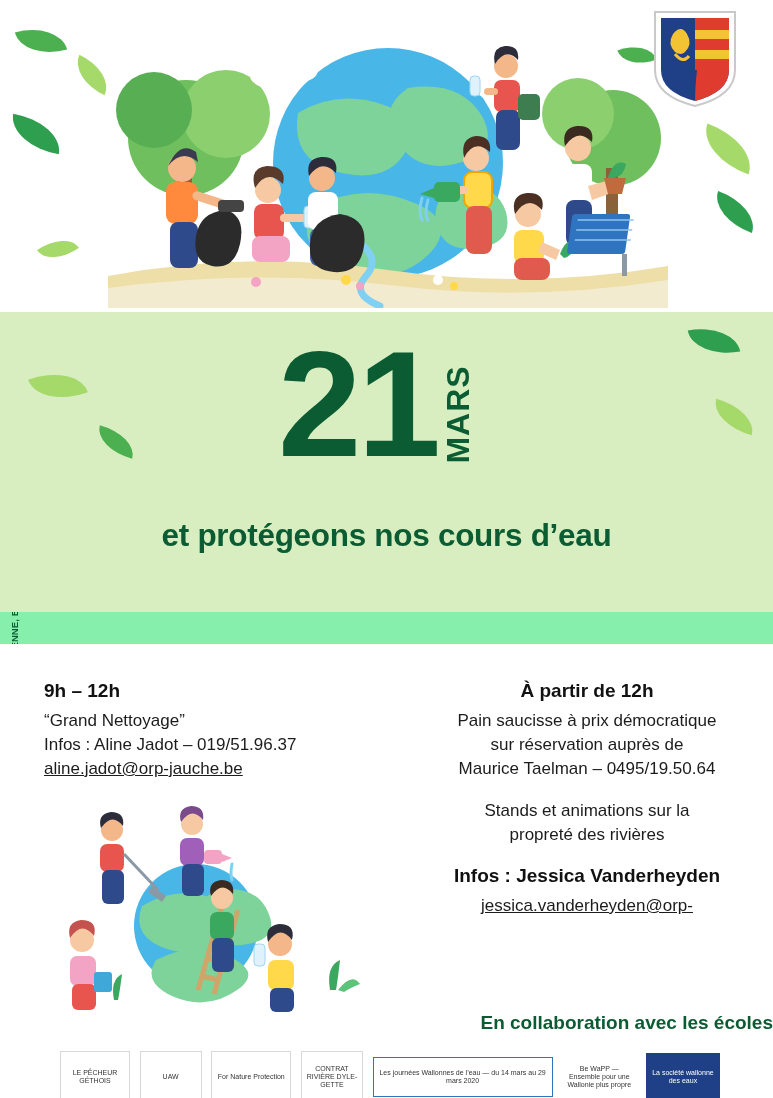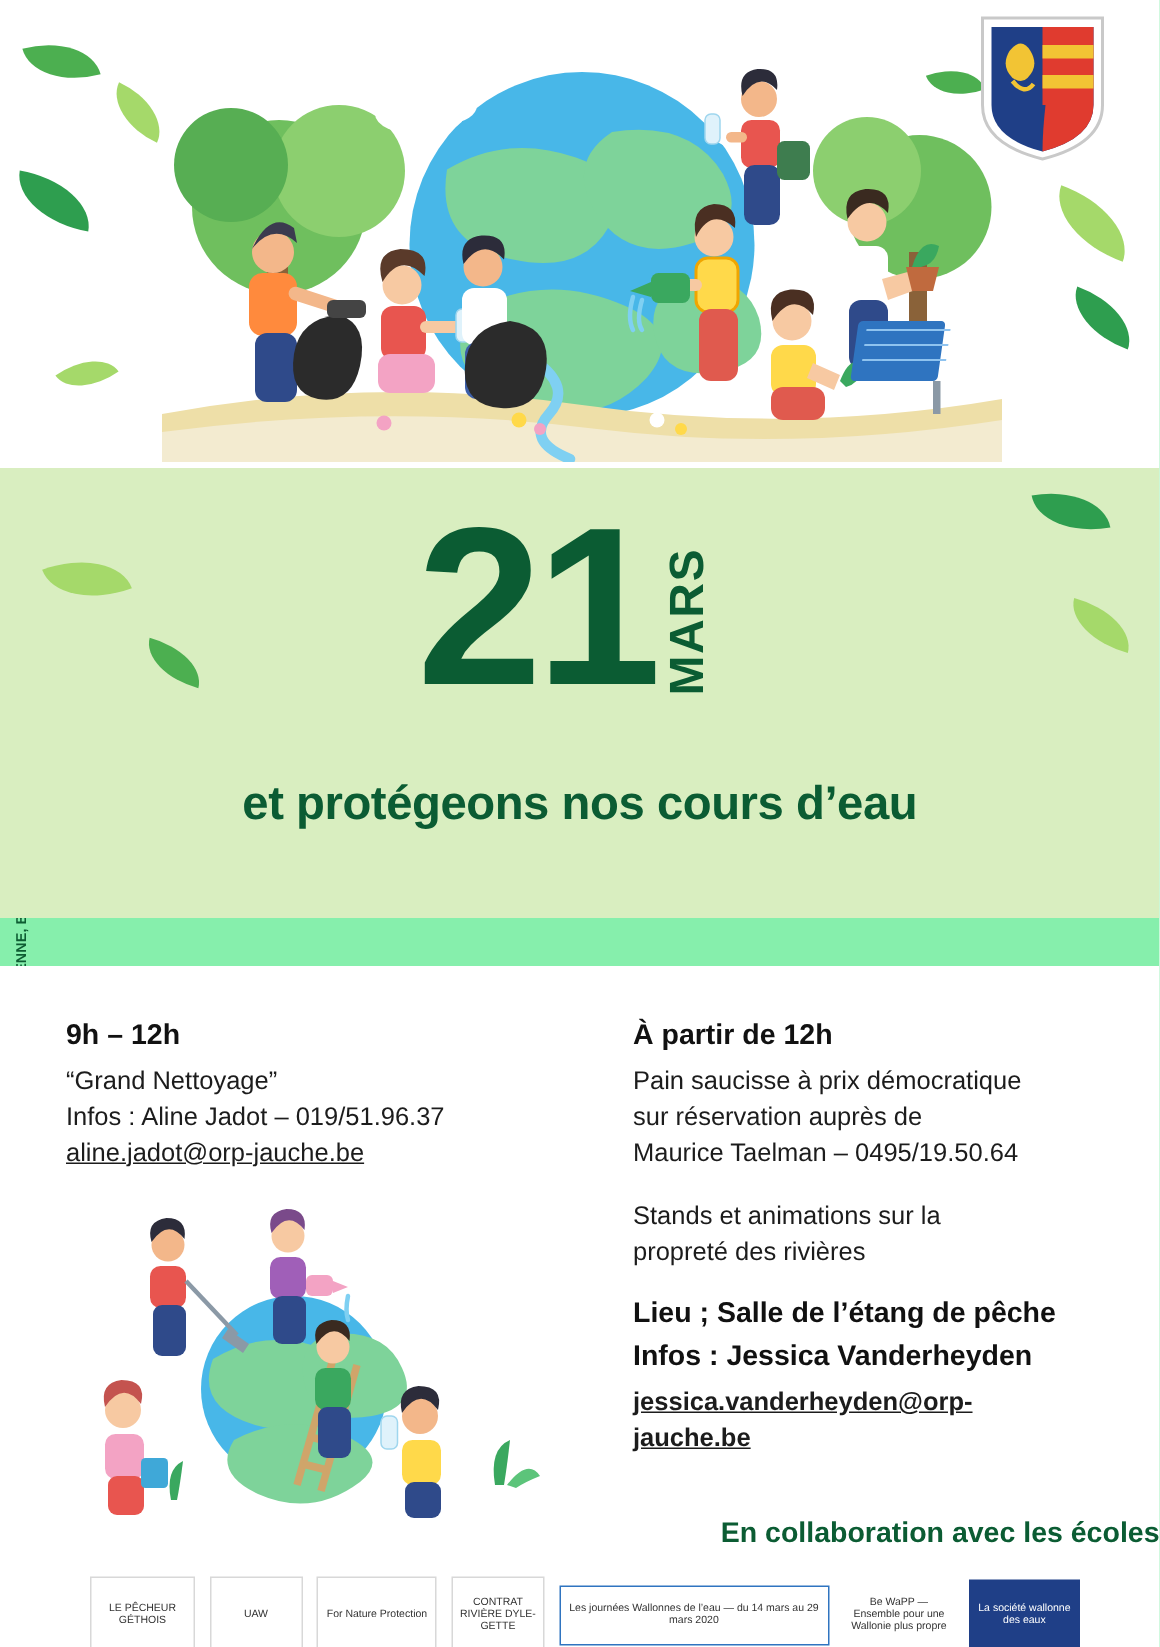"À partir de 12h" .col-right { text-align: none -> center }
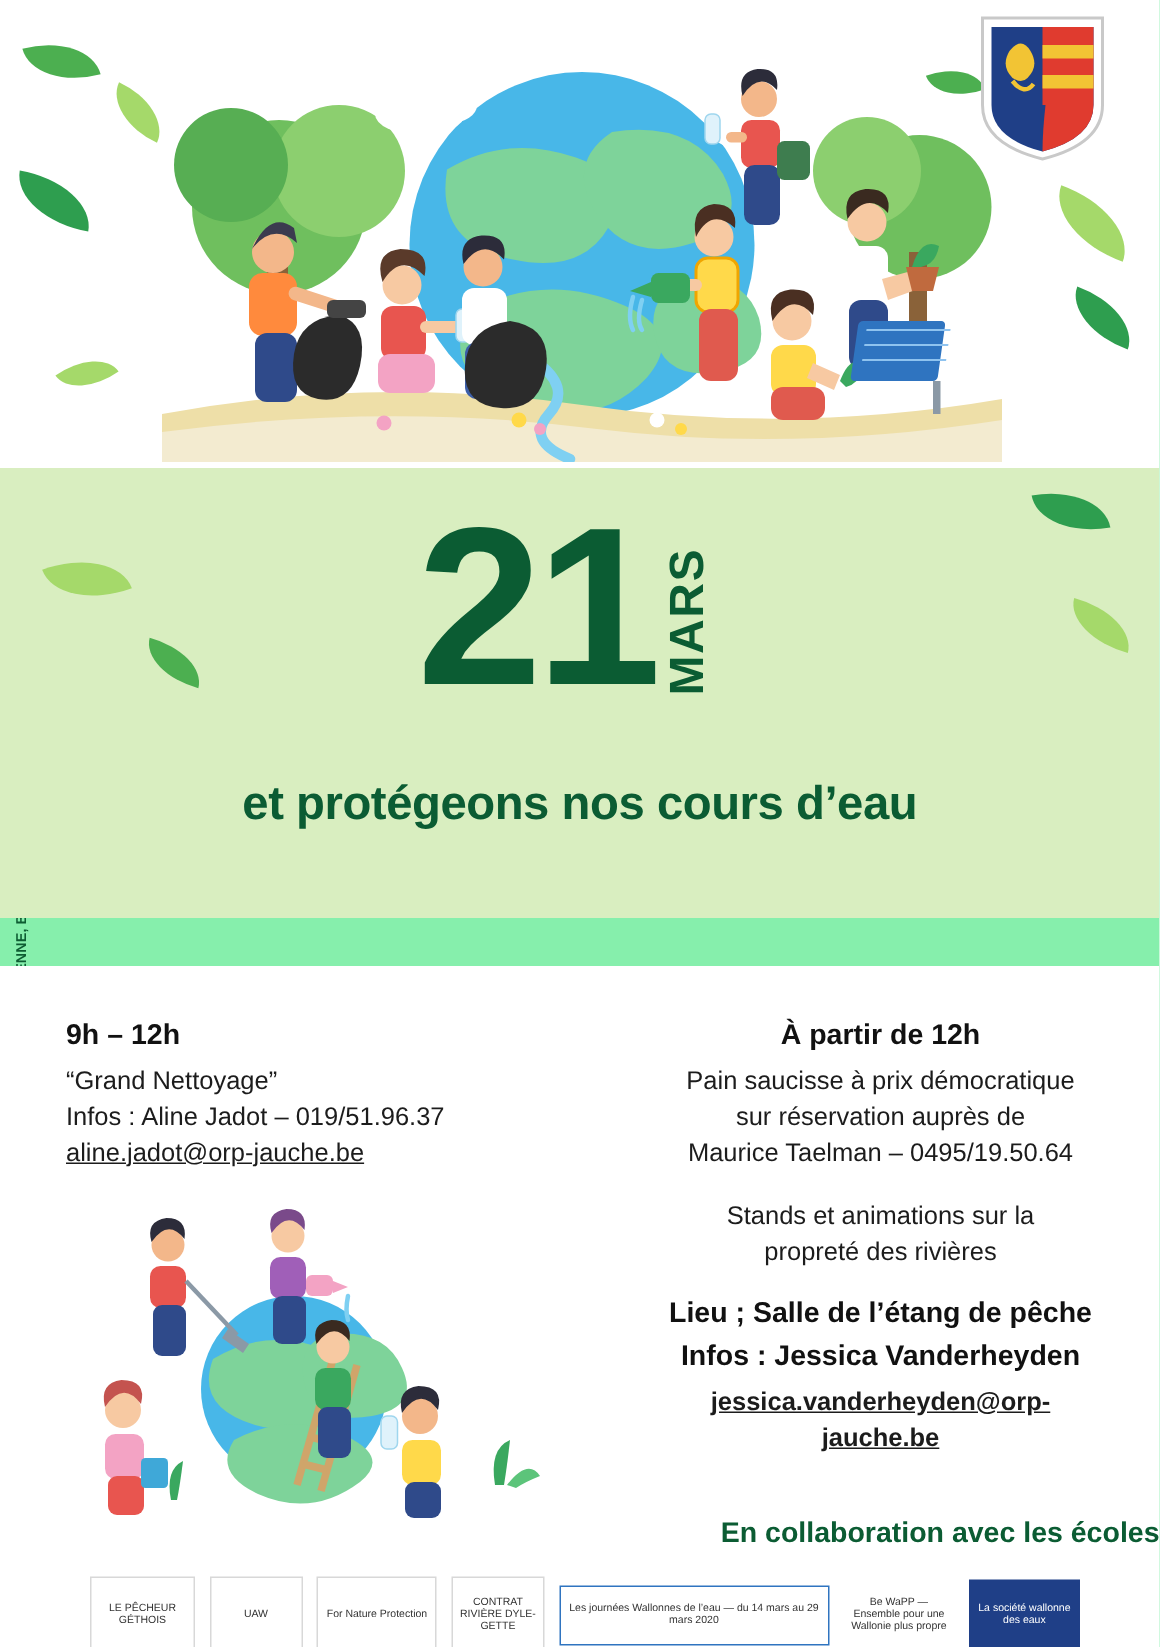"Lieu ; Salle de l’étang" div.h-bold { html: <div>Lieu ; Salle de l’étang de pêche</div> -> none }
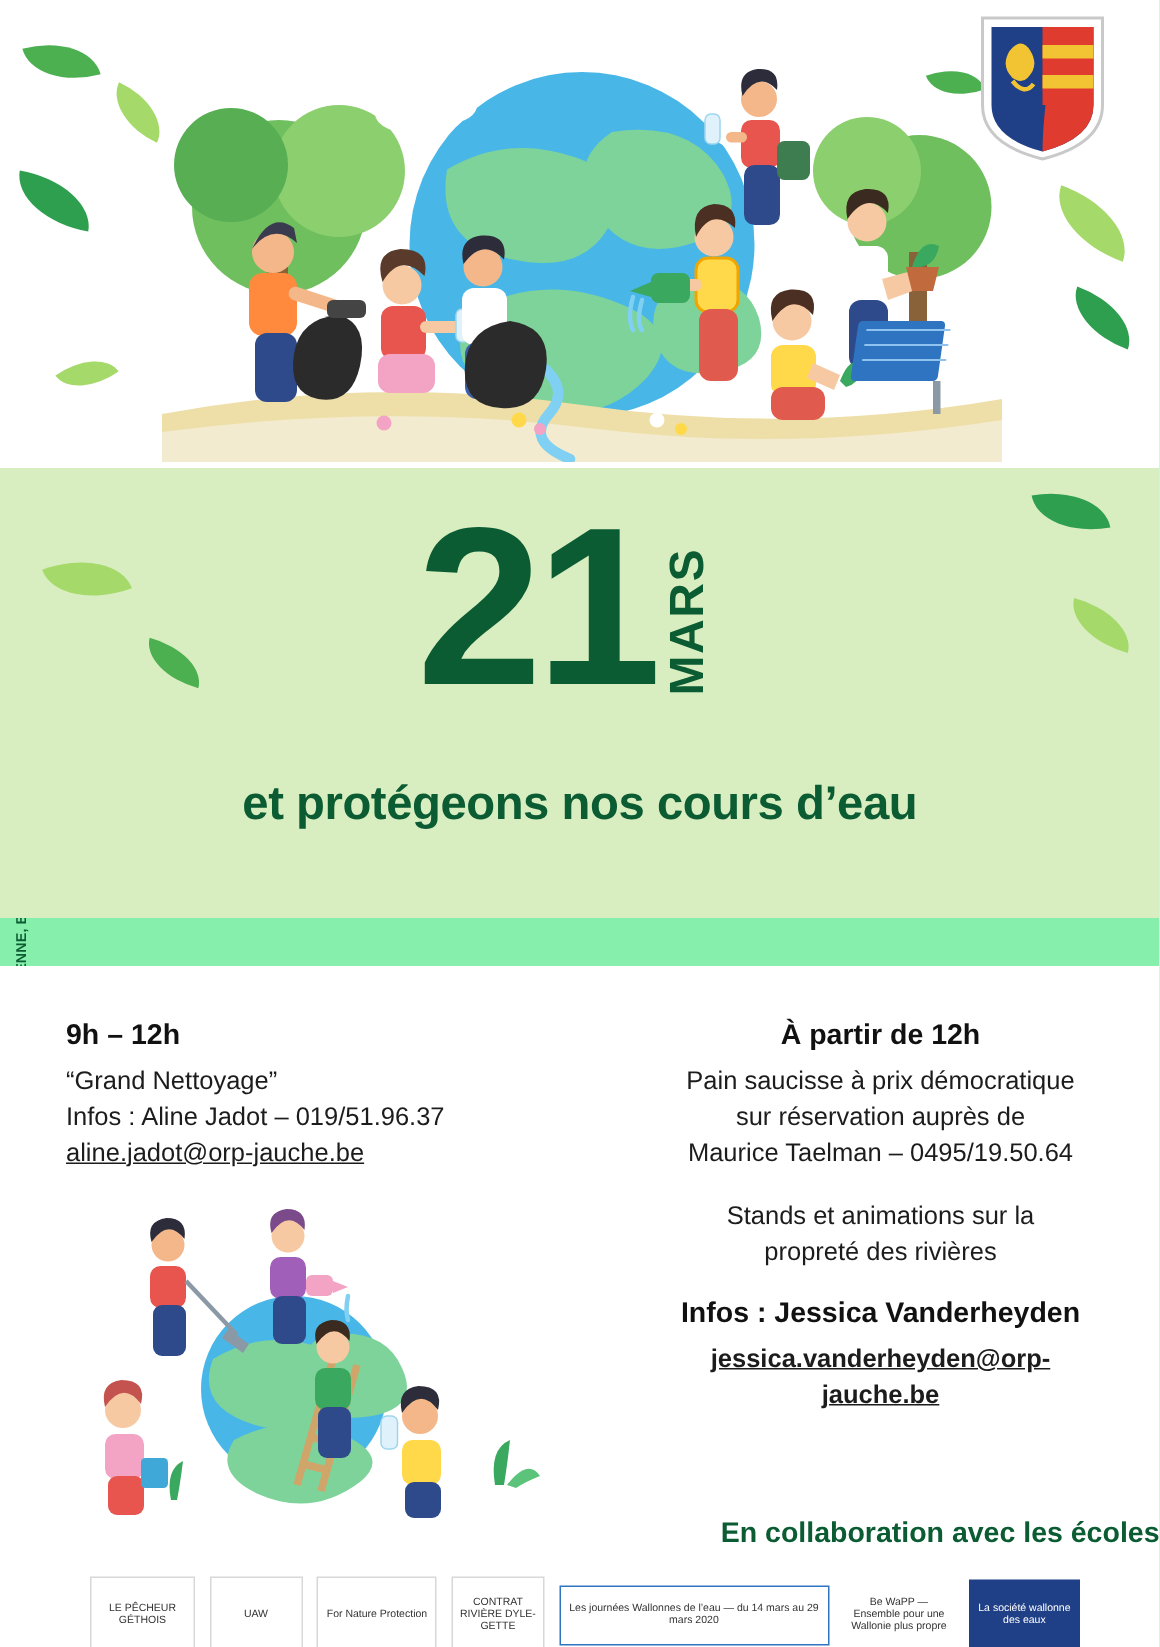"jessica.vanderheyden@orp-" .link.bold { font-weight: bold -> normal }
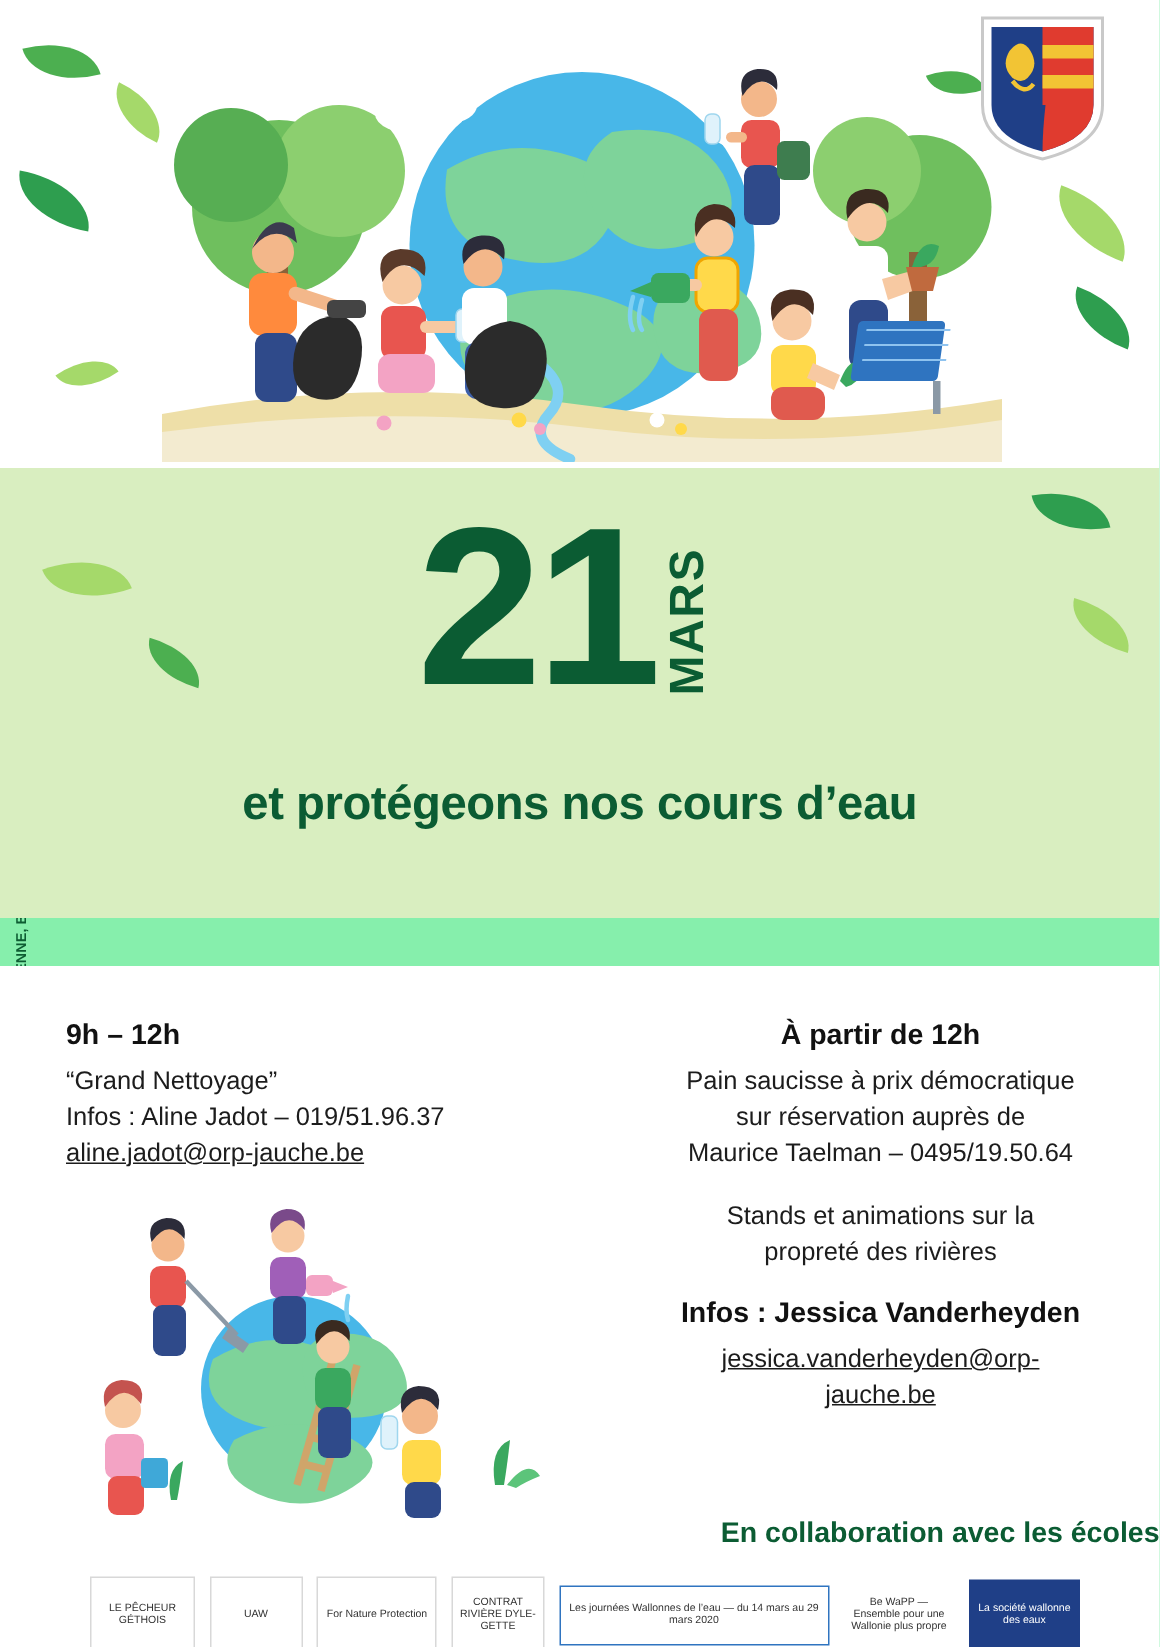"jauche.be" a.link { html: <a>jauche.be</a> -> none }
